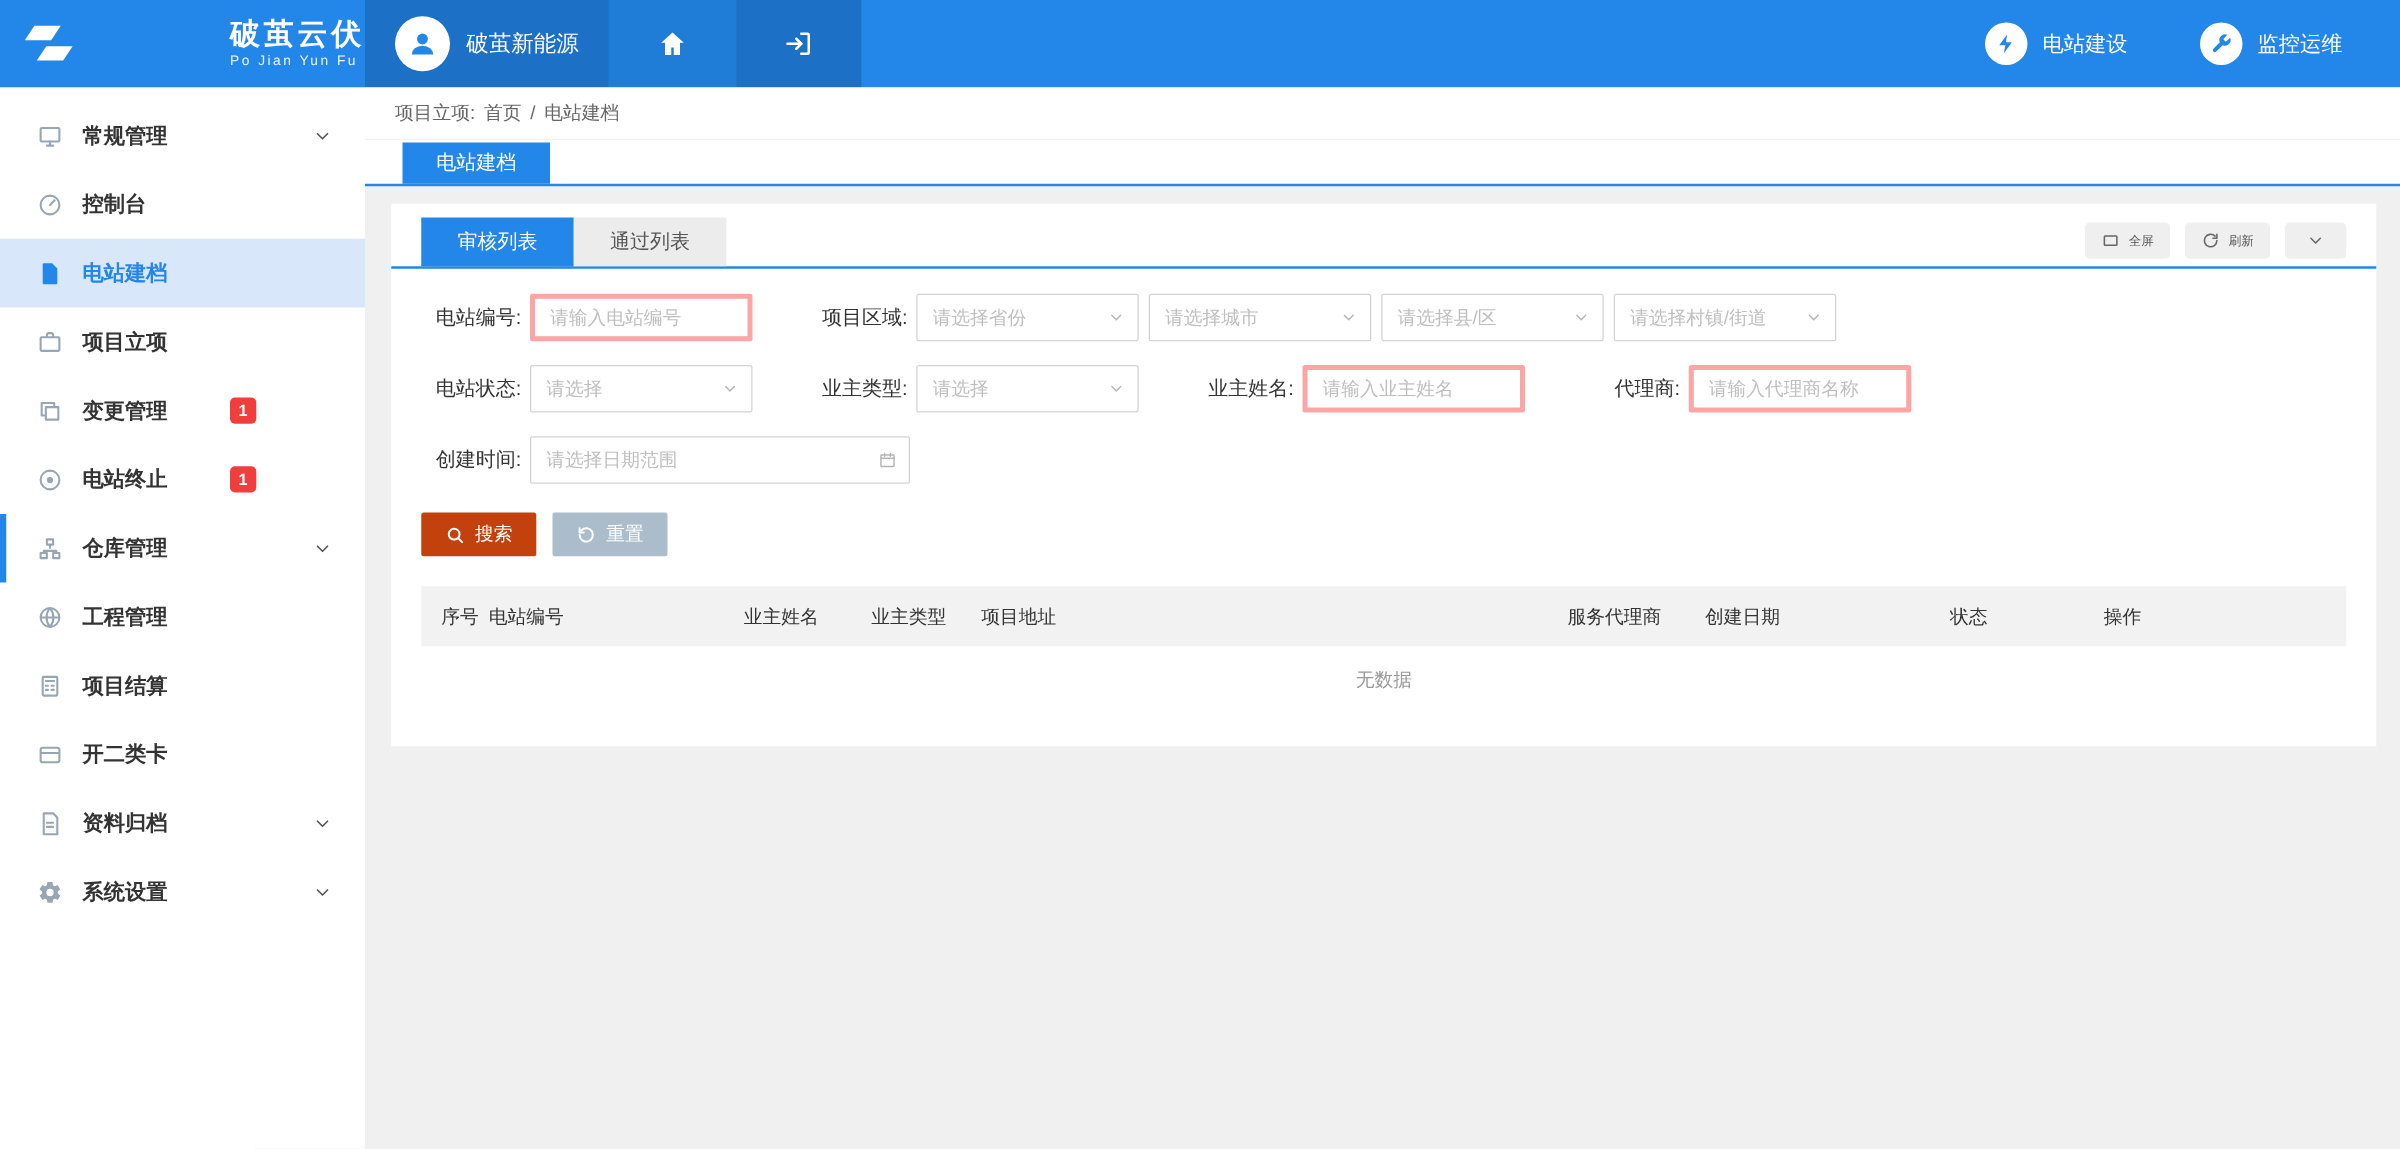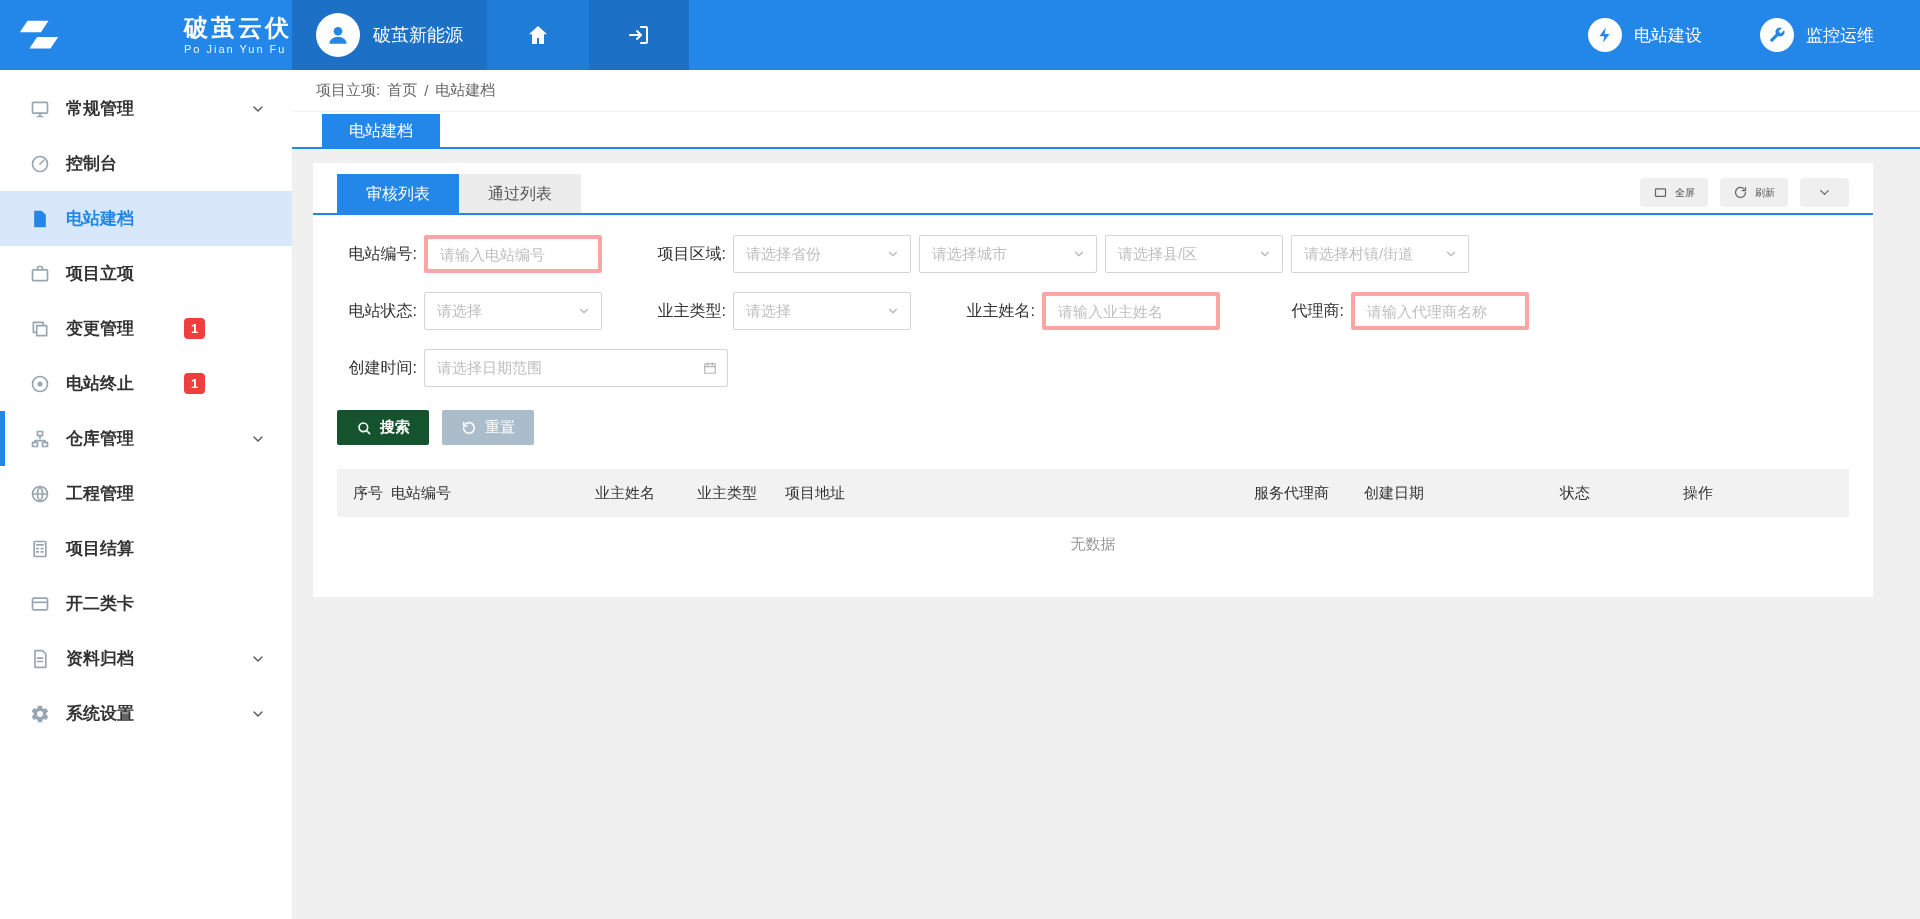"审核列表" .panel { margin: 14px 47px 0 21px -> 14px 19px 0 21px }
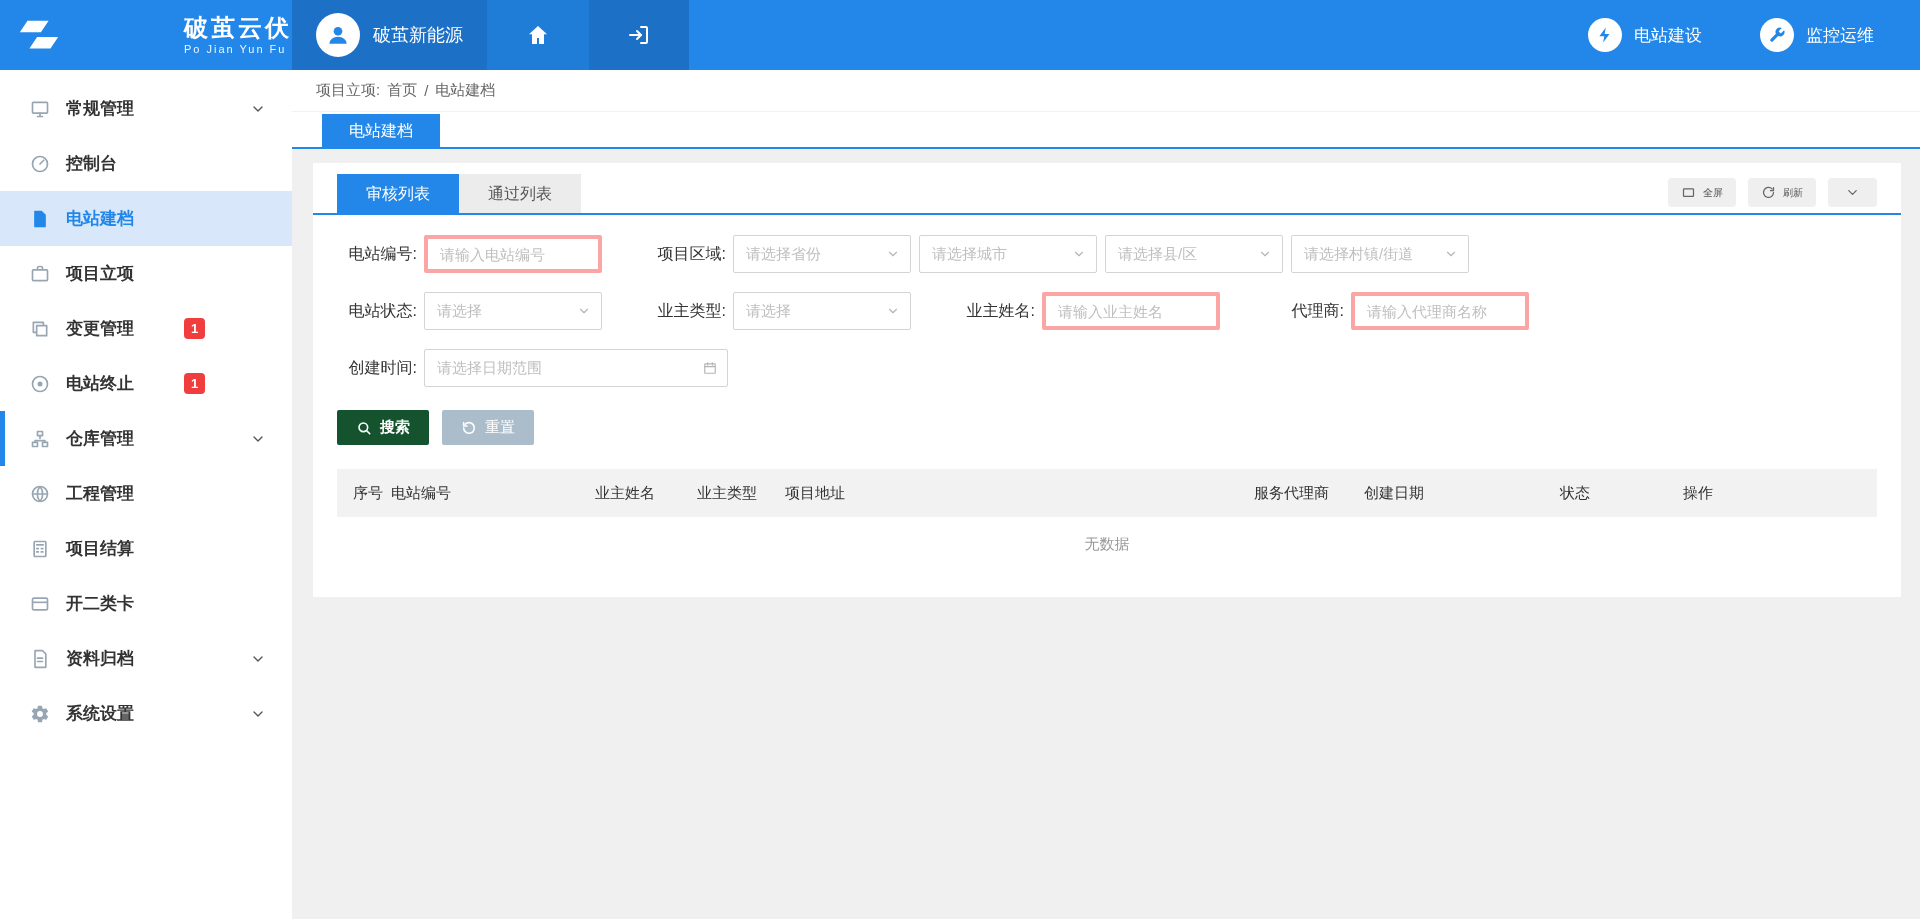"搜索" .btn.primary { background: #14532d -> #c2410c; font-weight: bold -> none }
